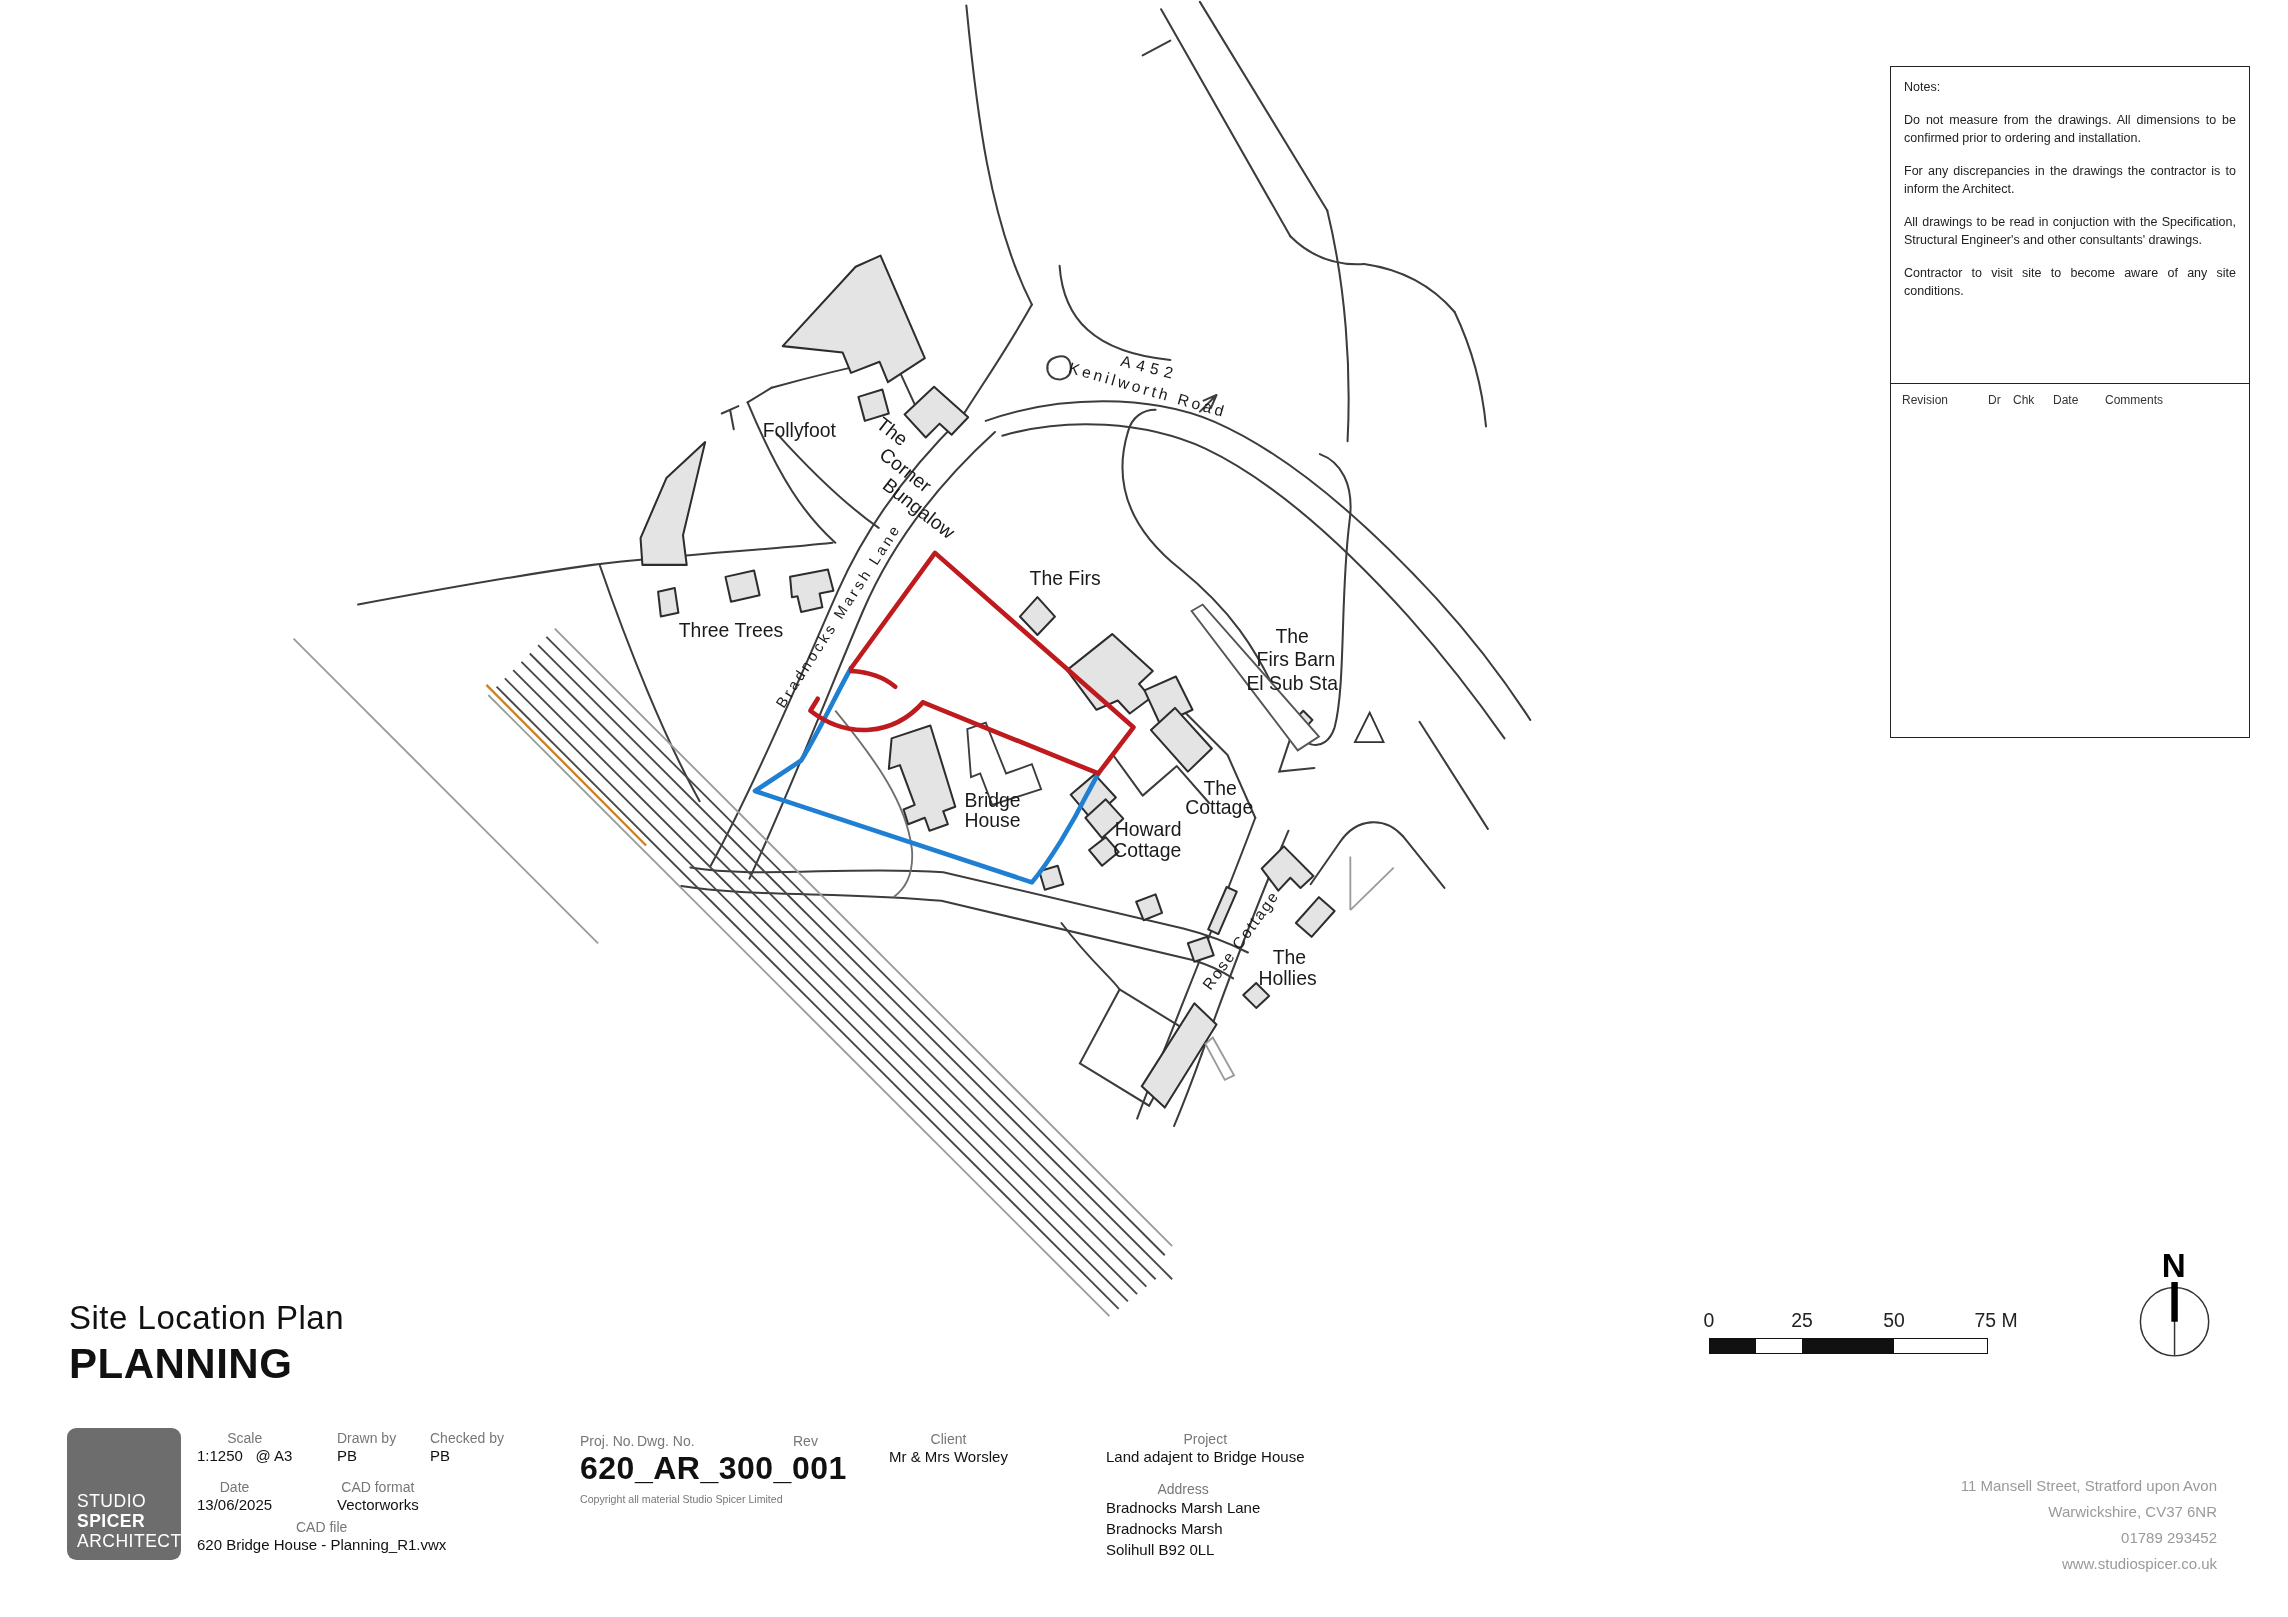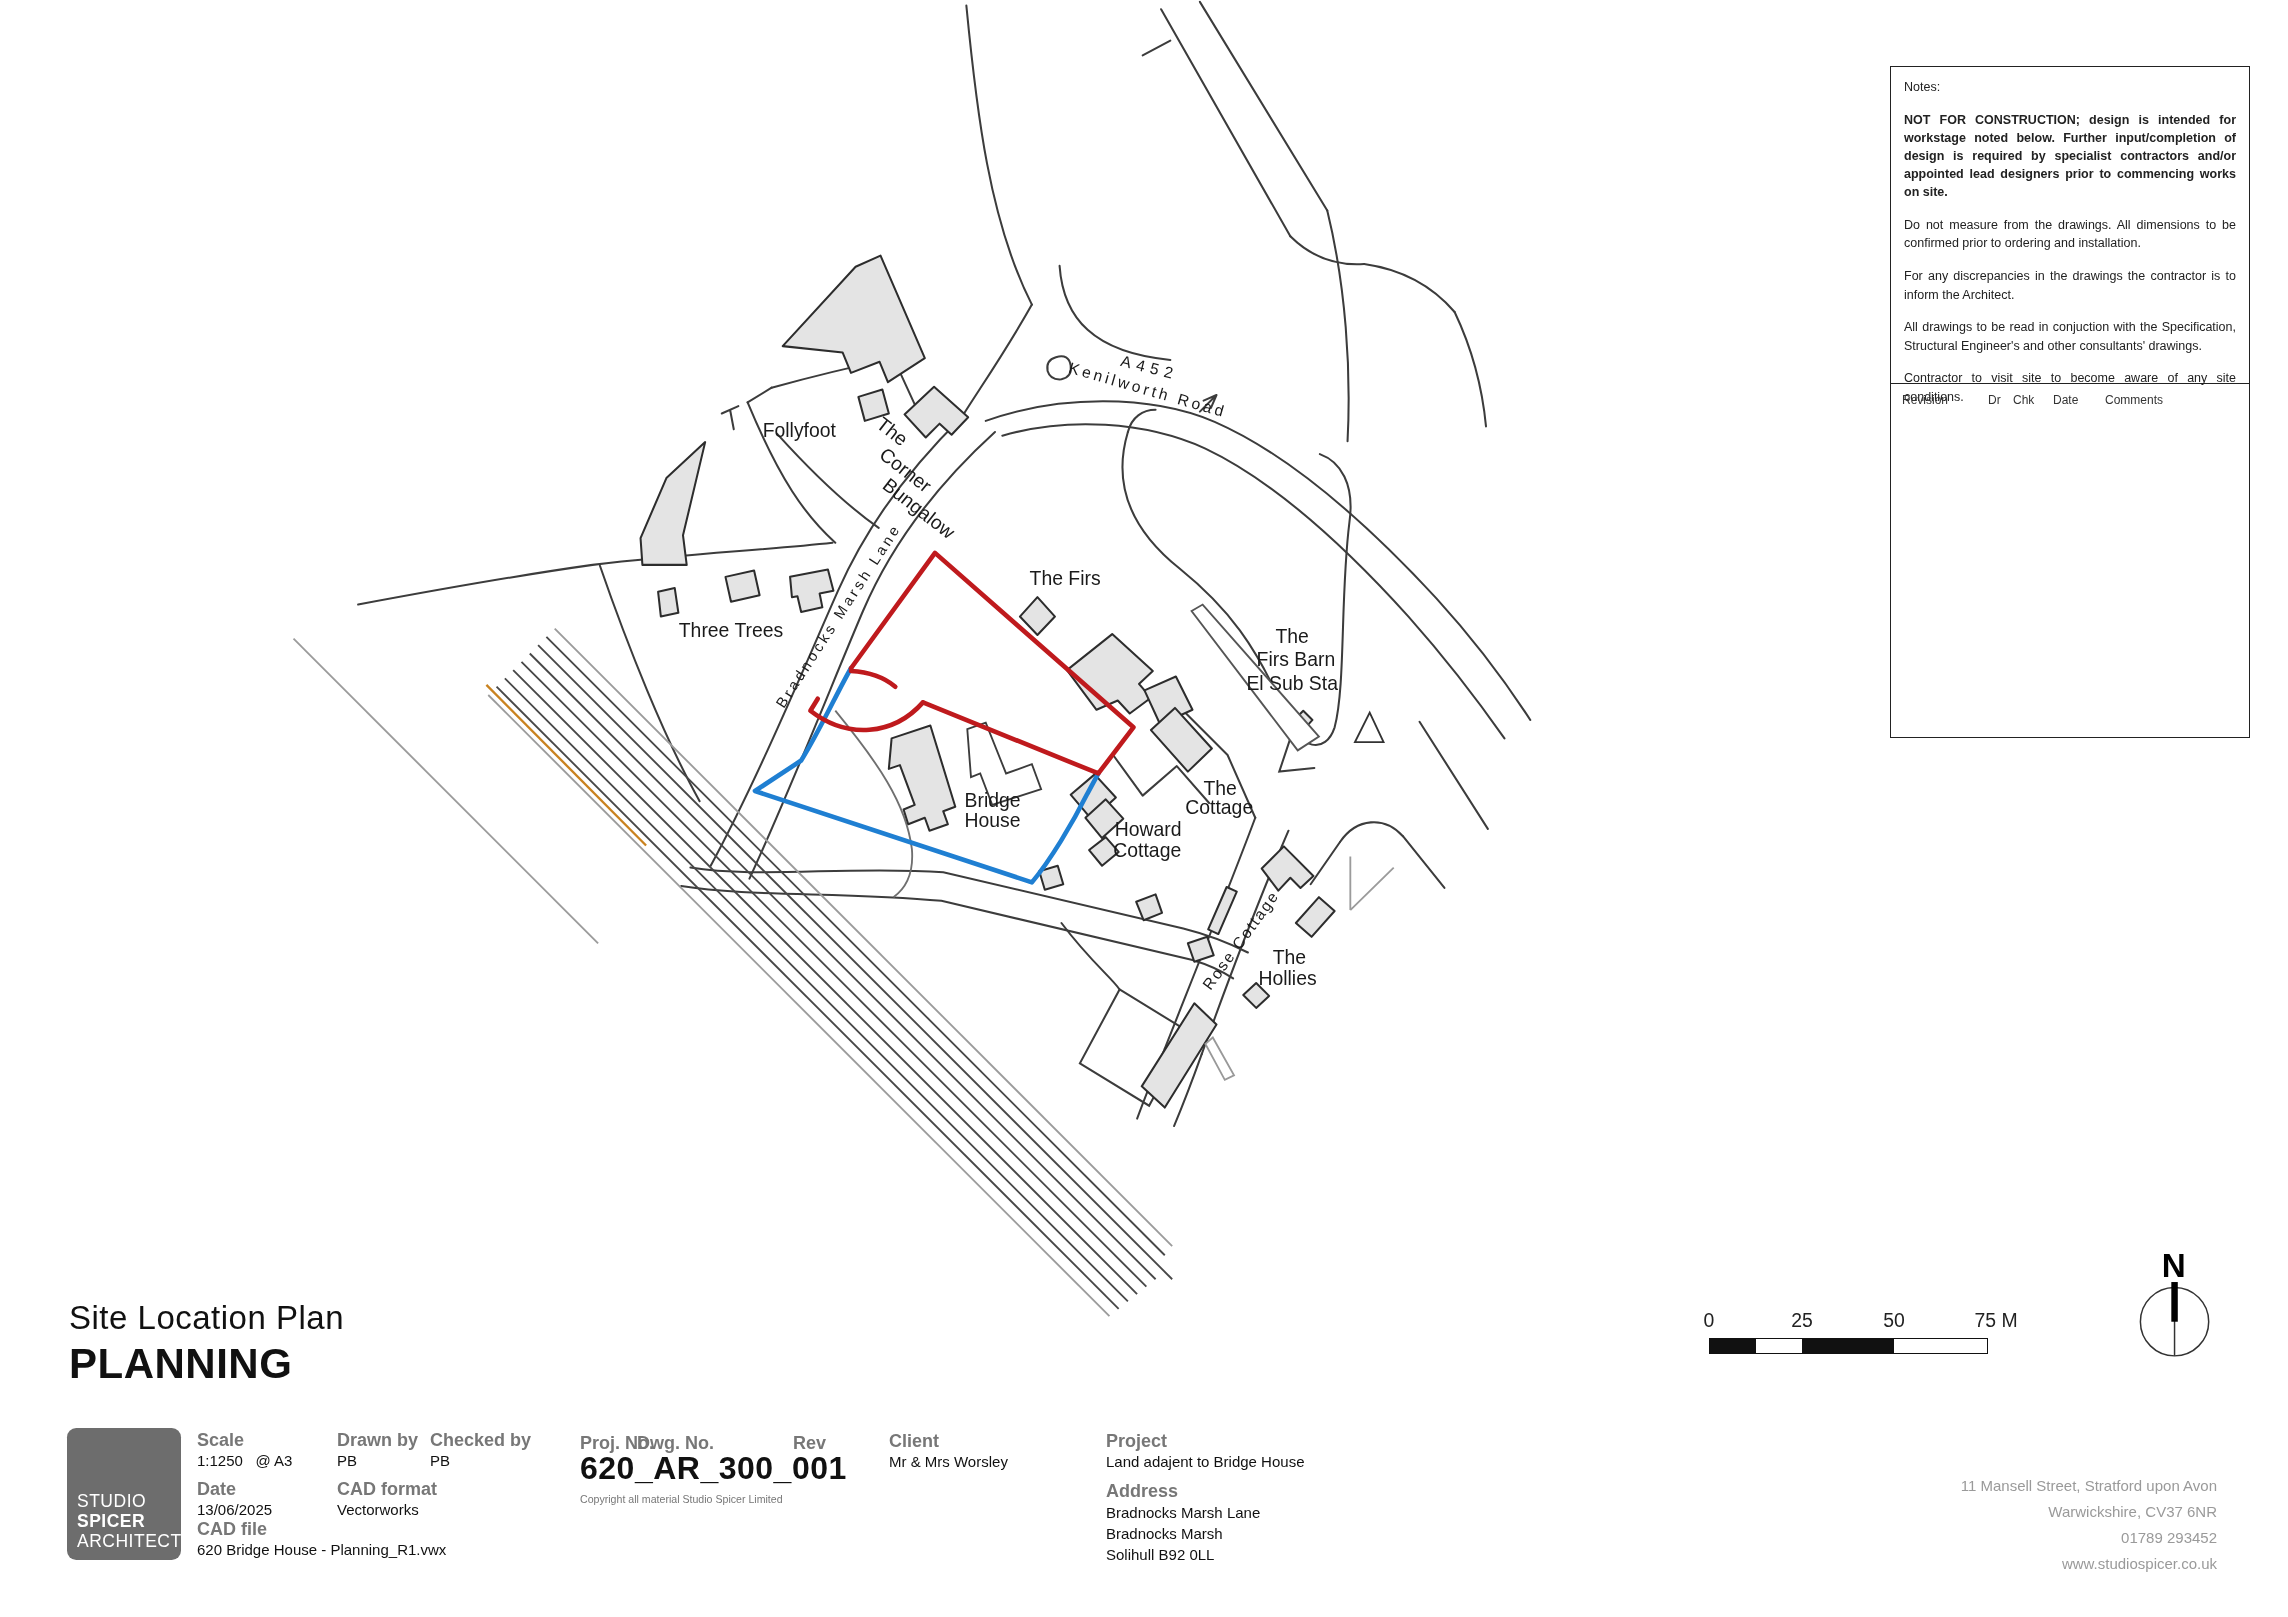"NOT FOR CONSTRUCTION; design is" p.notes-para { html: <p>NOT FOR CONSTRUCTION; design is intended for workstage noted below. Further input/completion of design is required by specialist contractors and/or appointed lead designers prior to commencing works on site.</p> -> none }
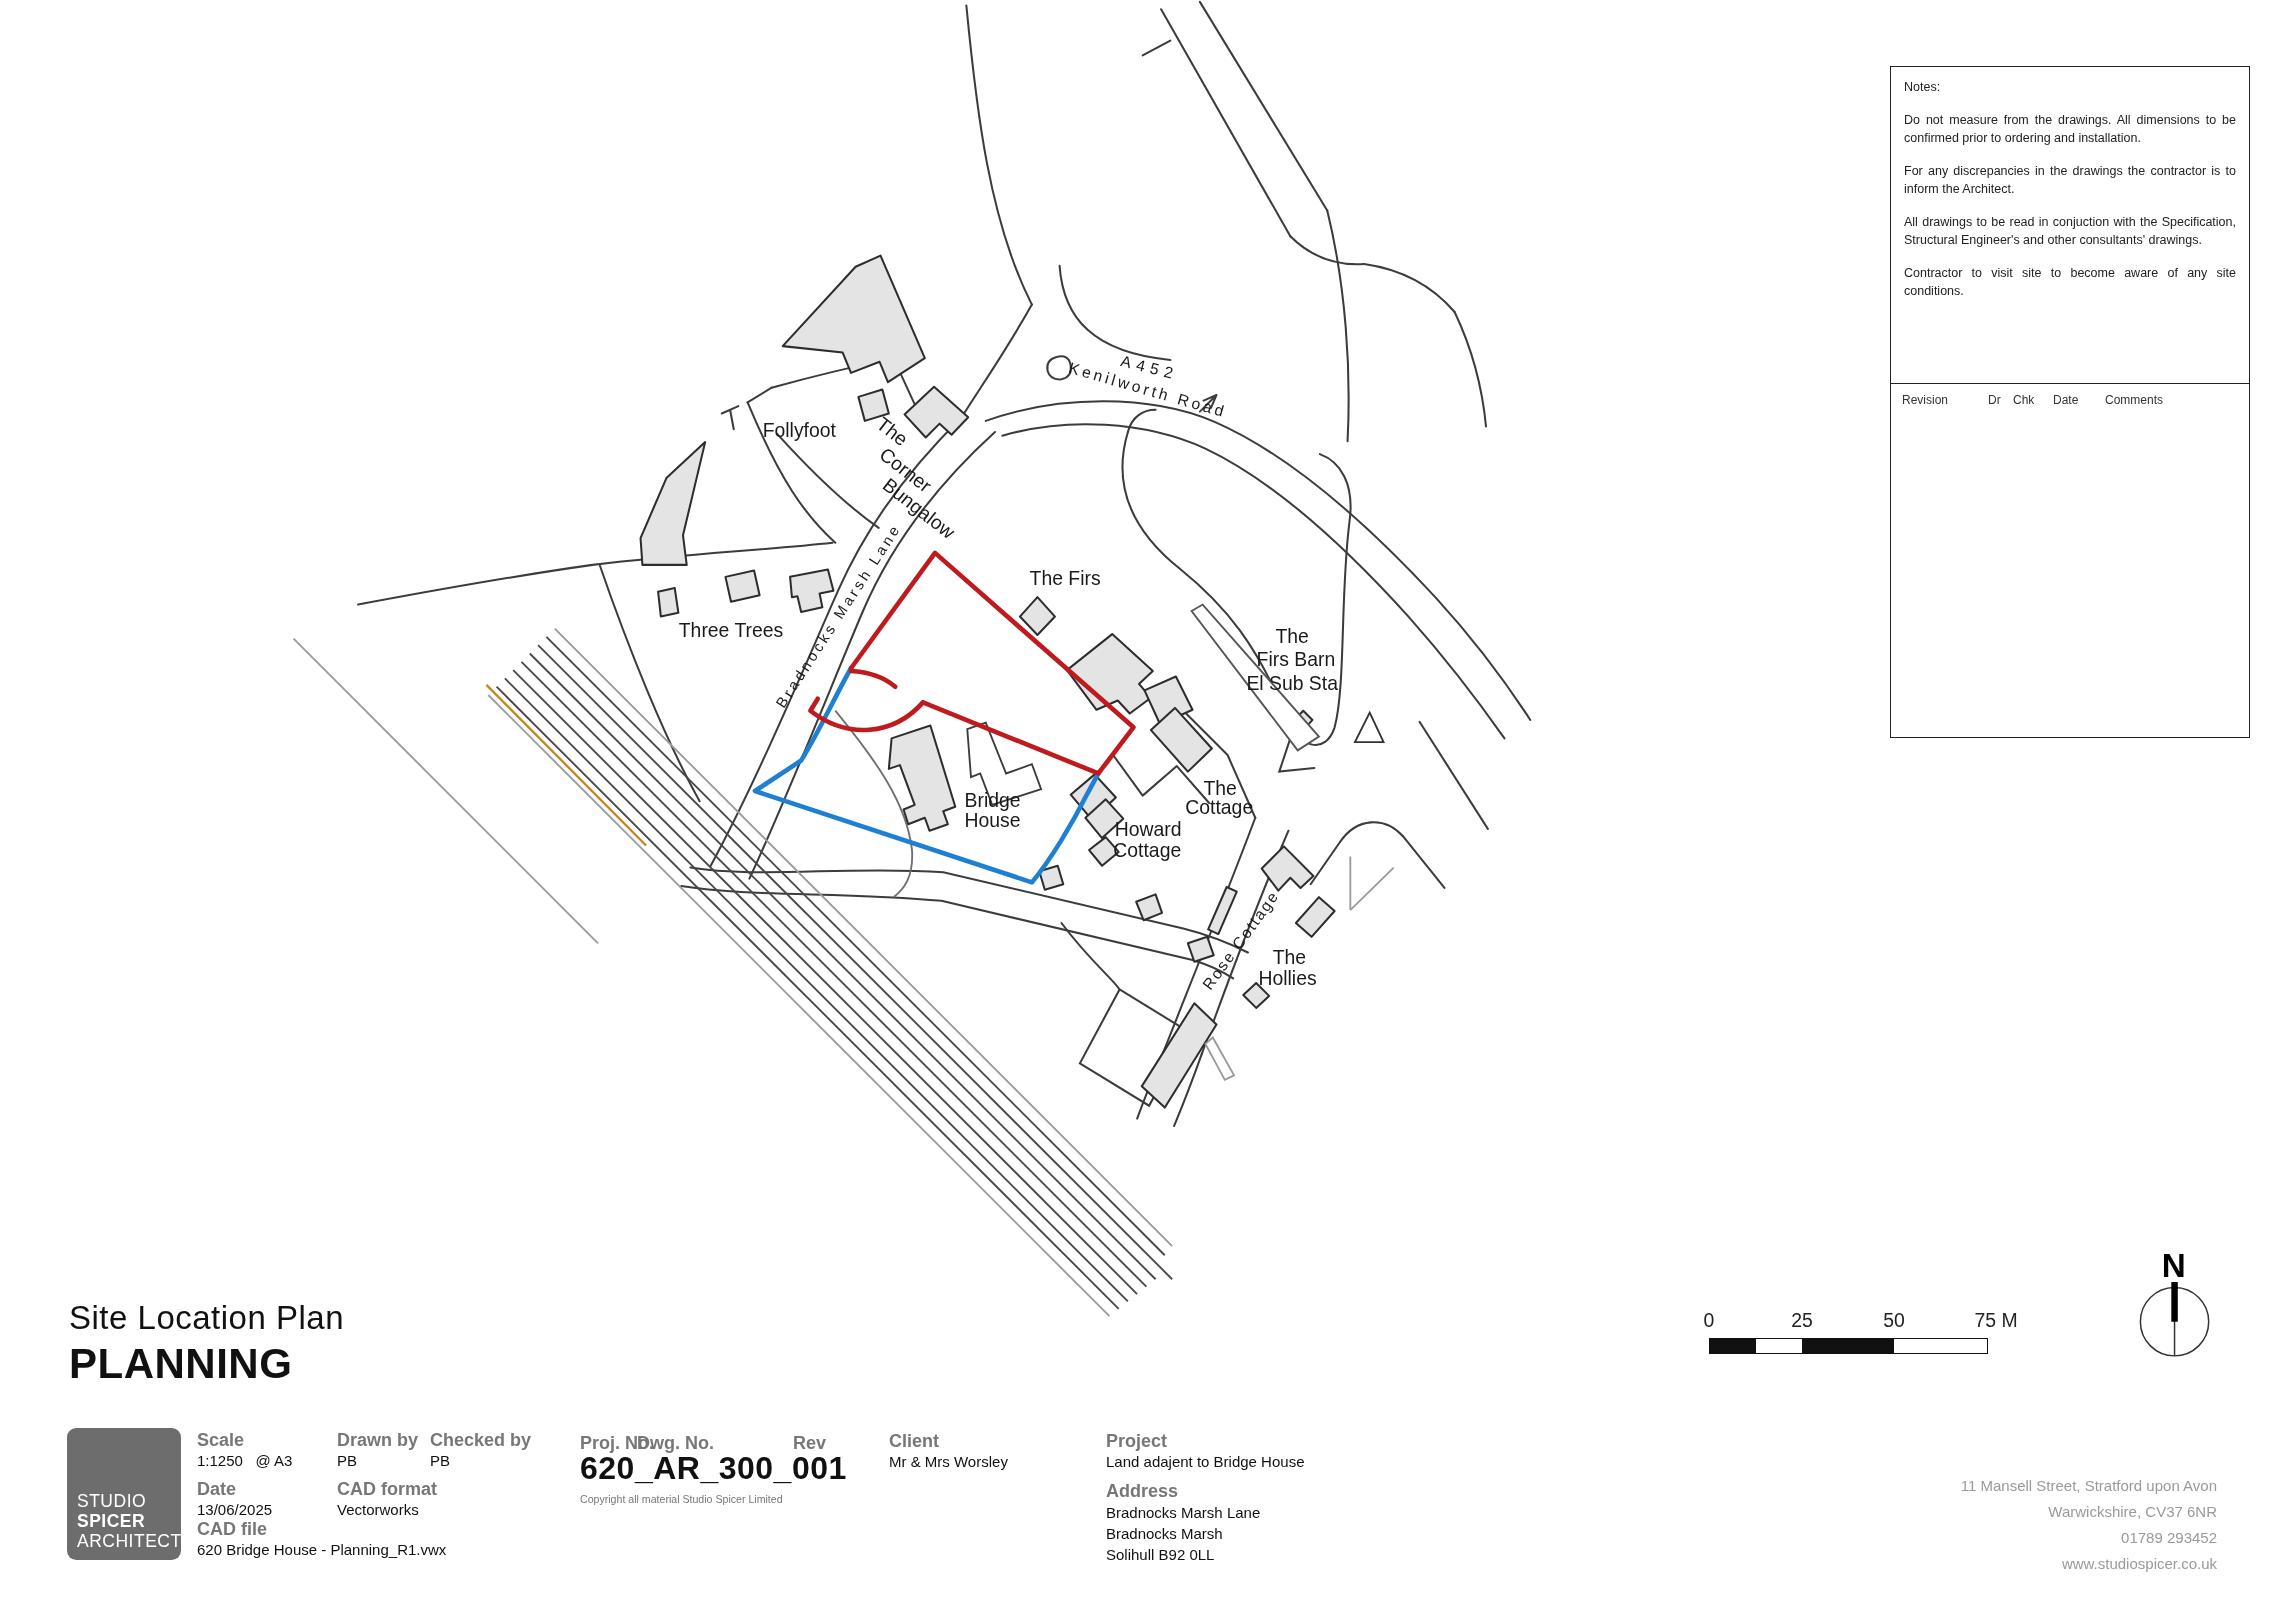"Scale" .fl { font-size: 18px -> 14px; font-weight: 700 -> 400; text-align: none -> center }
